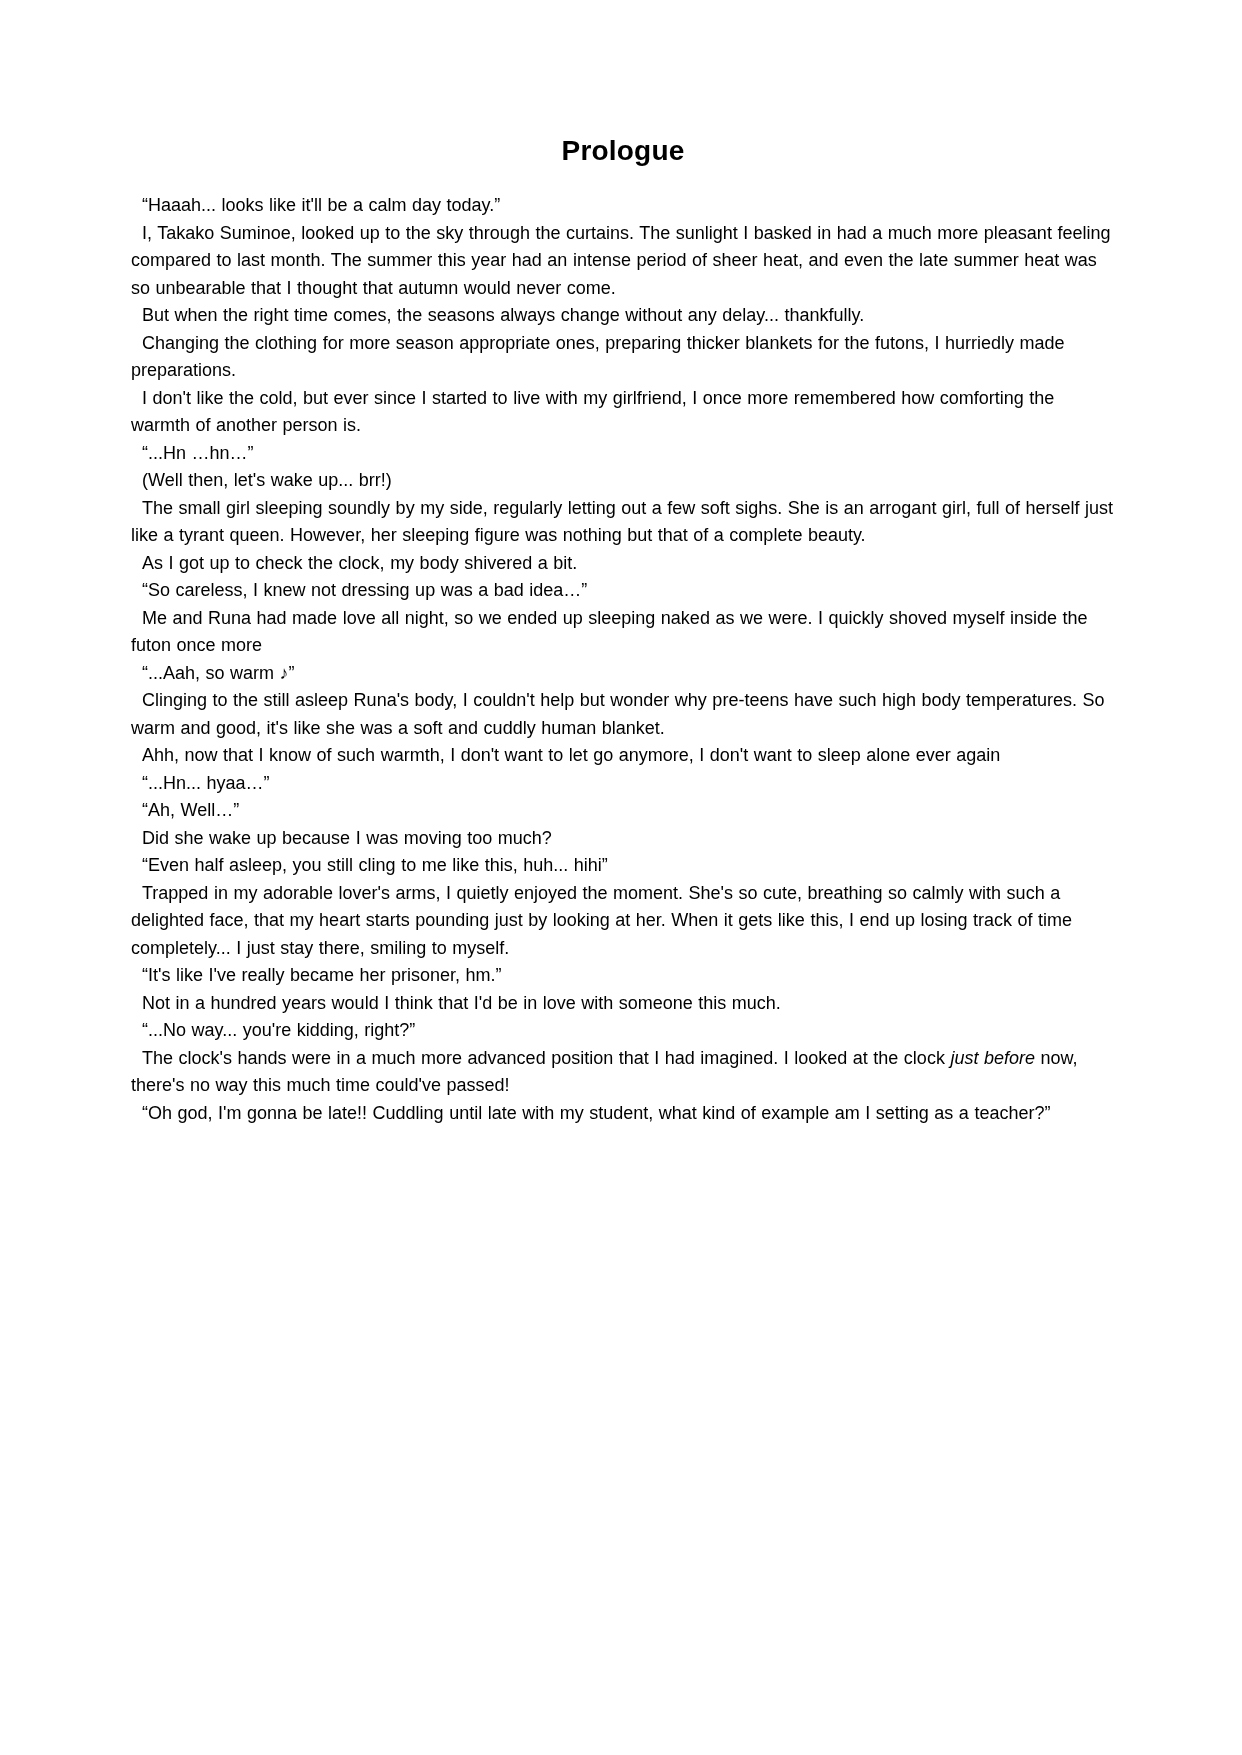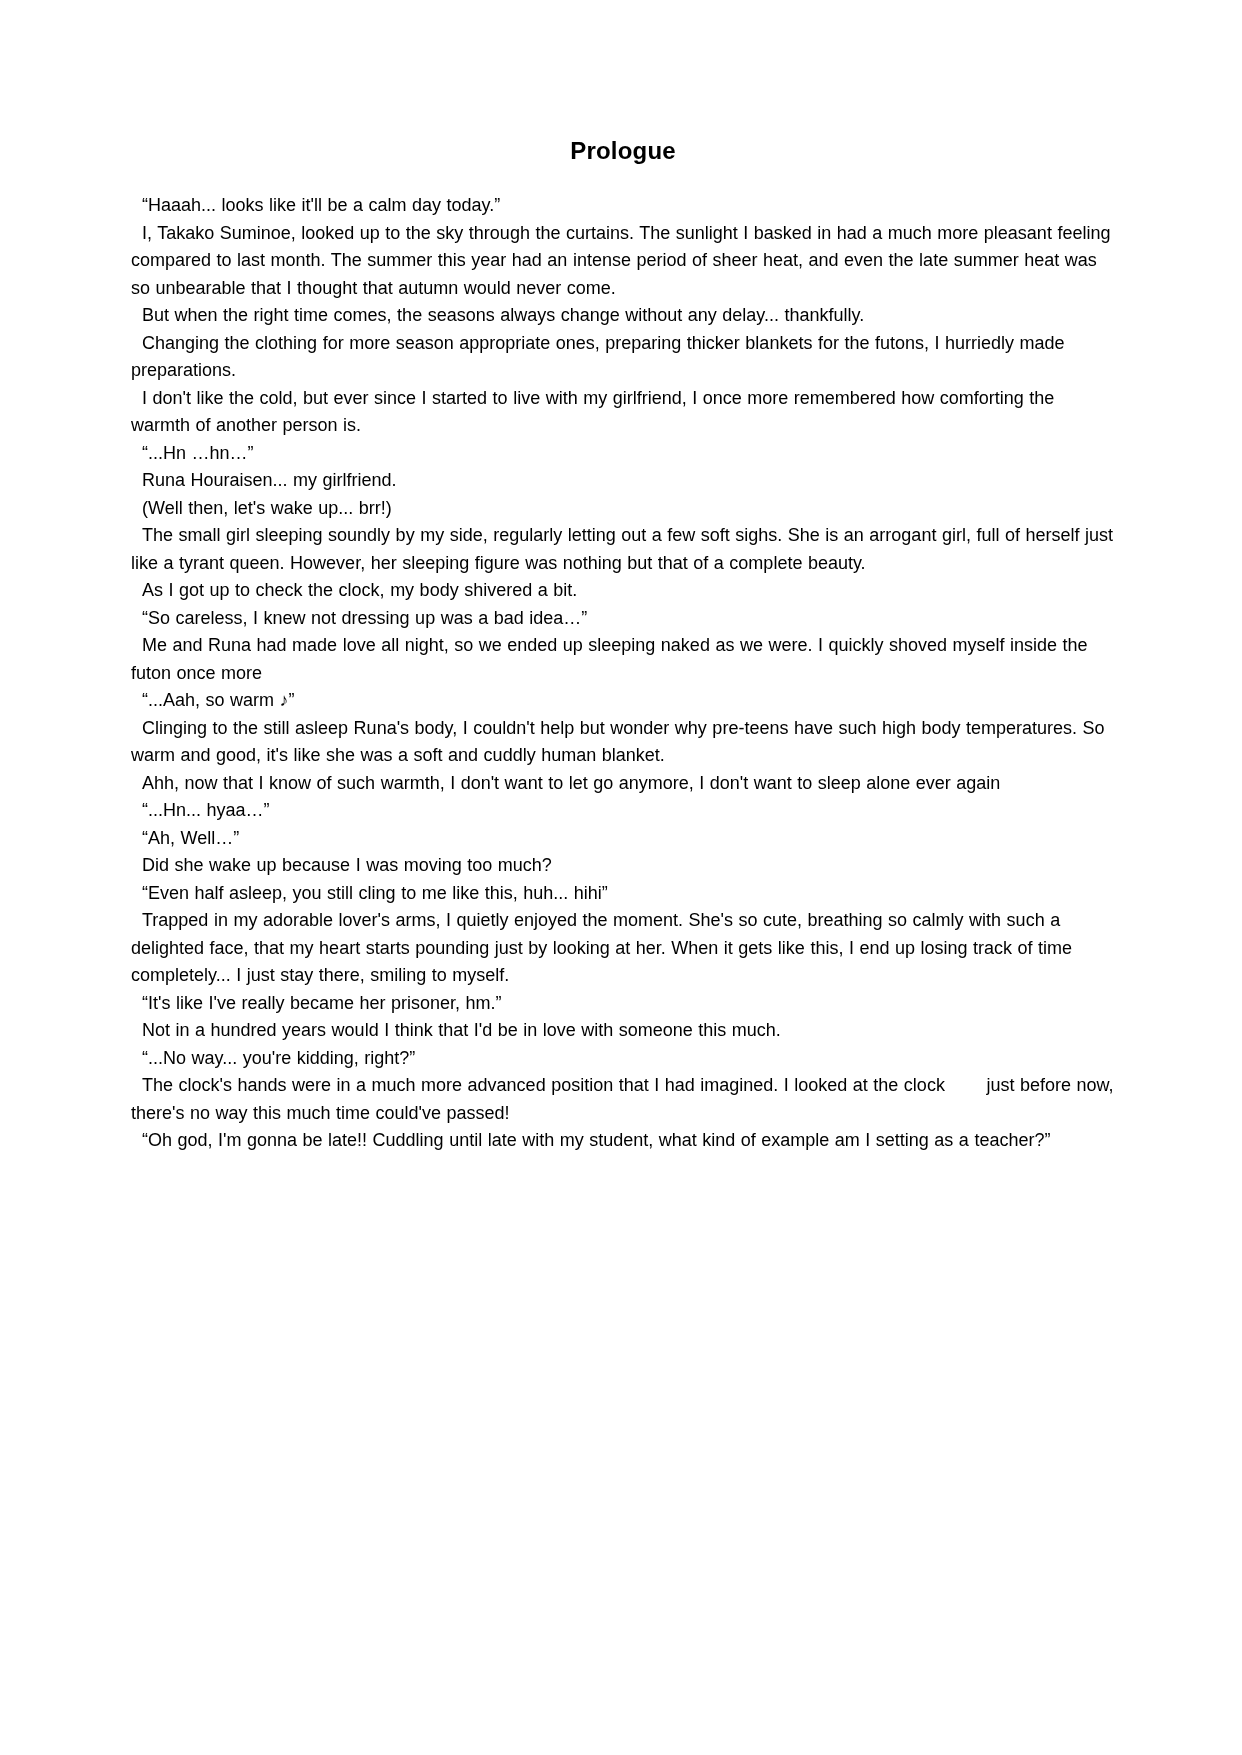"Prologue" .doc-title { font-size: 24px -> 28px }
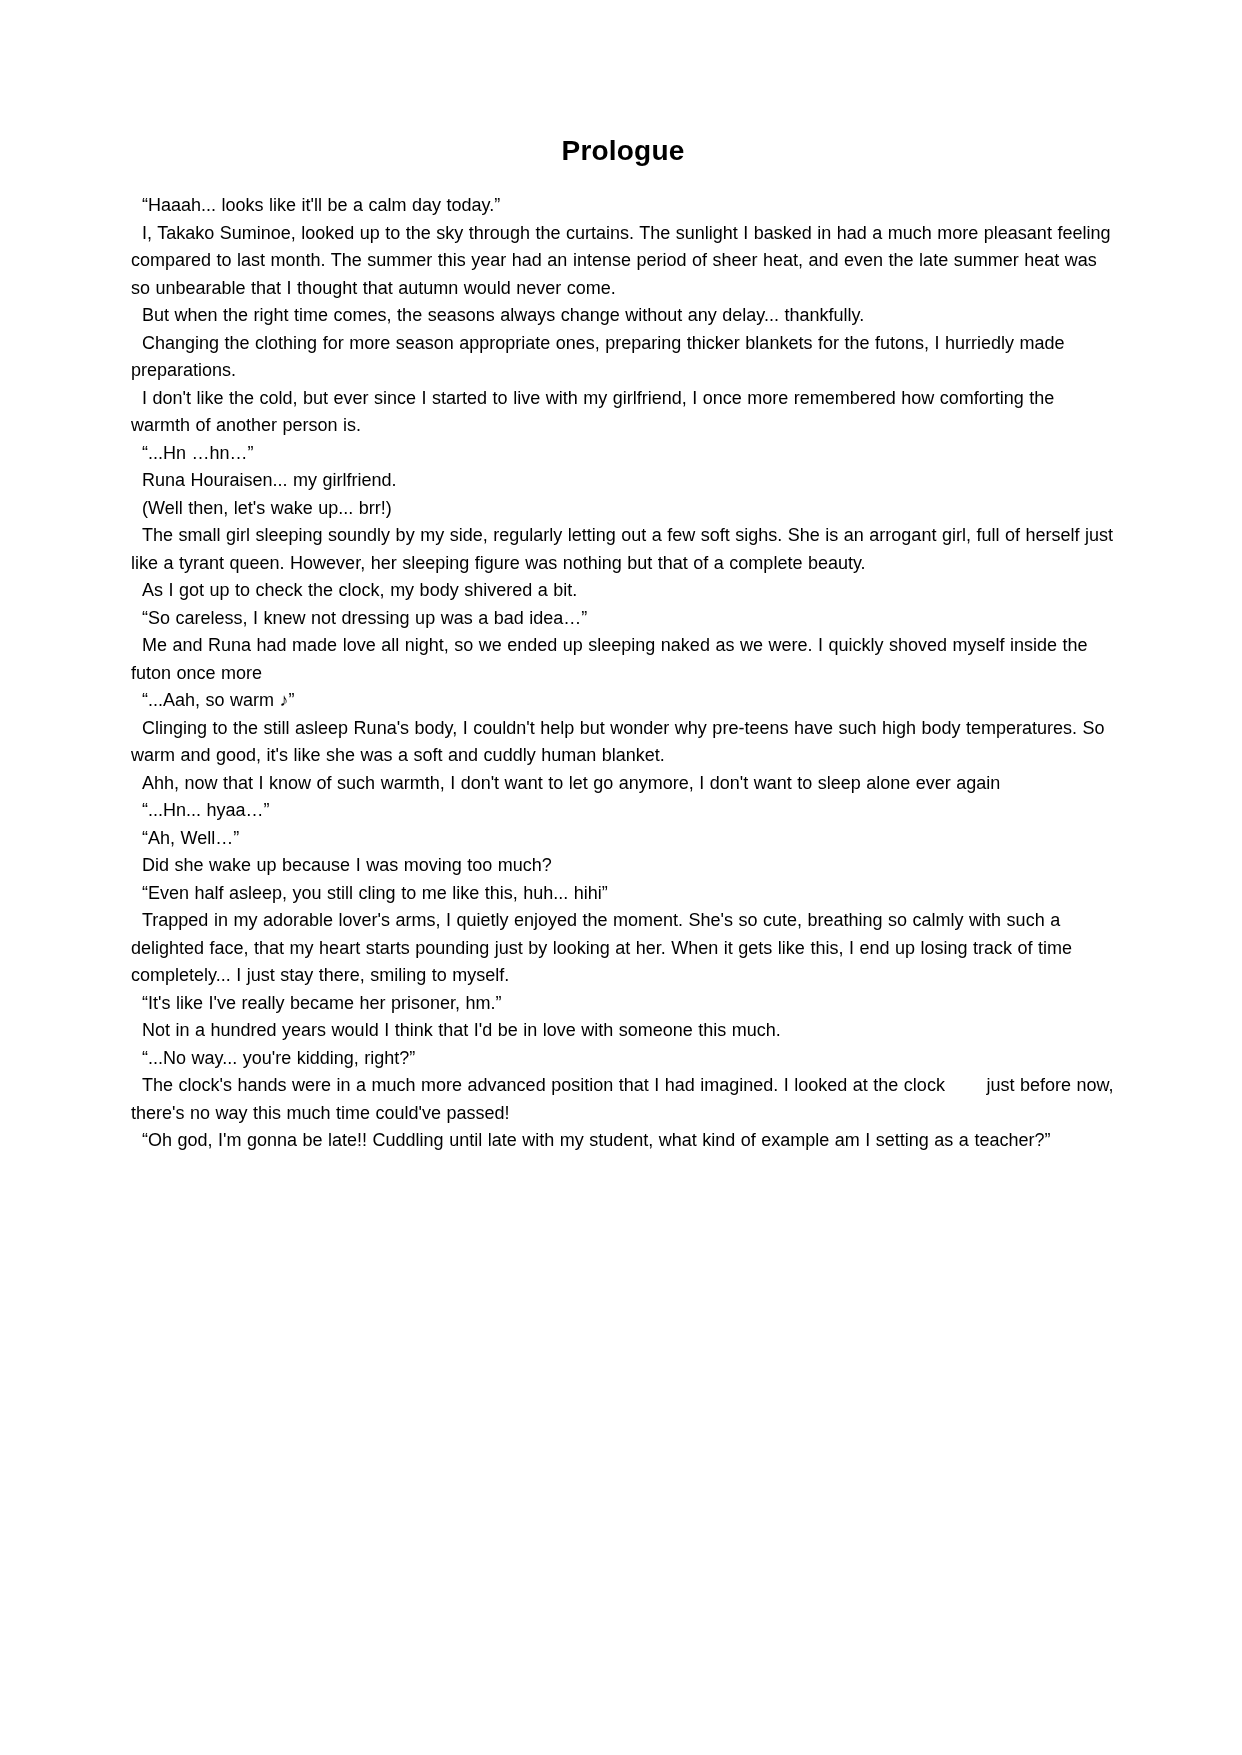"Runa Houraisen... my girlfriend." p.para { html: <p>Runa Houraisen... my girlfriend.</p> -> none }
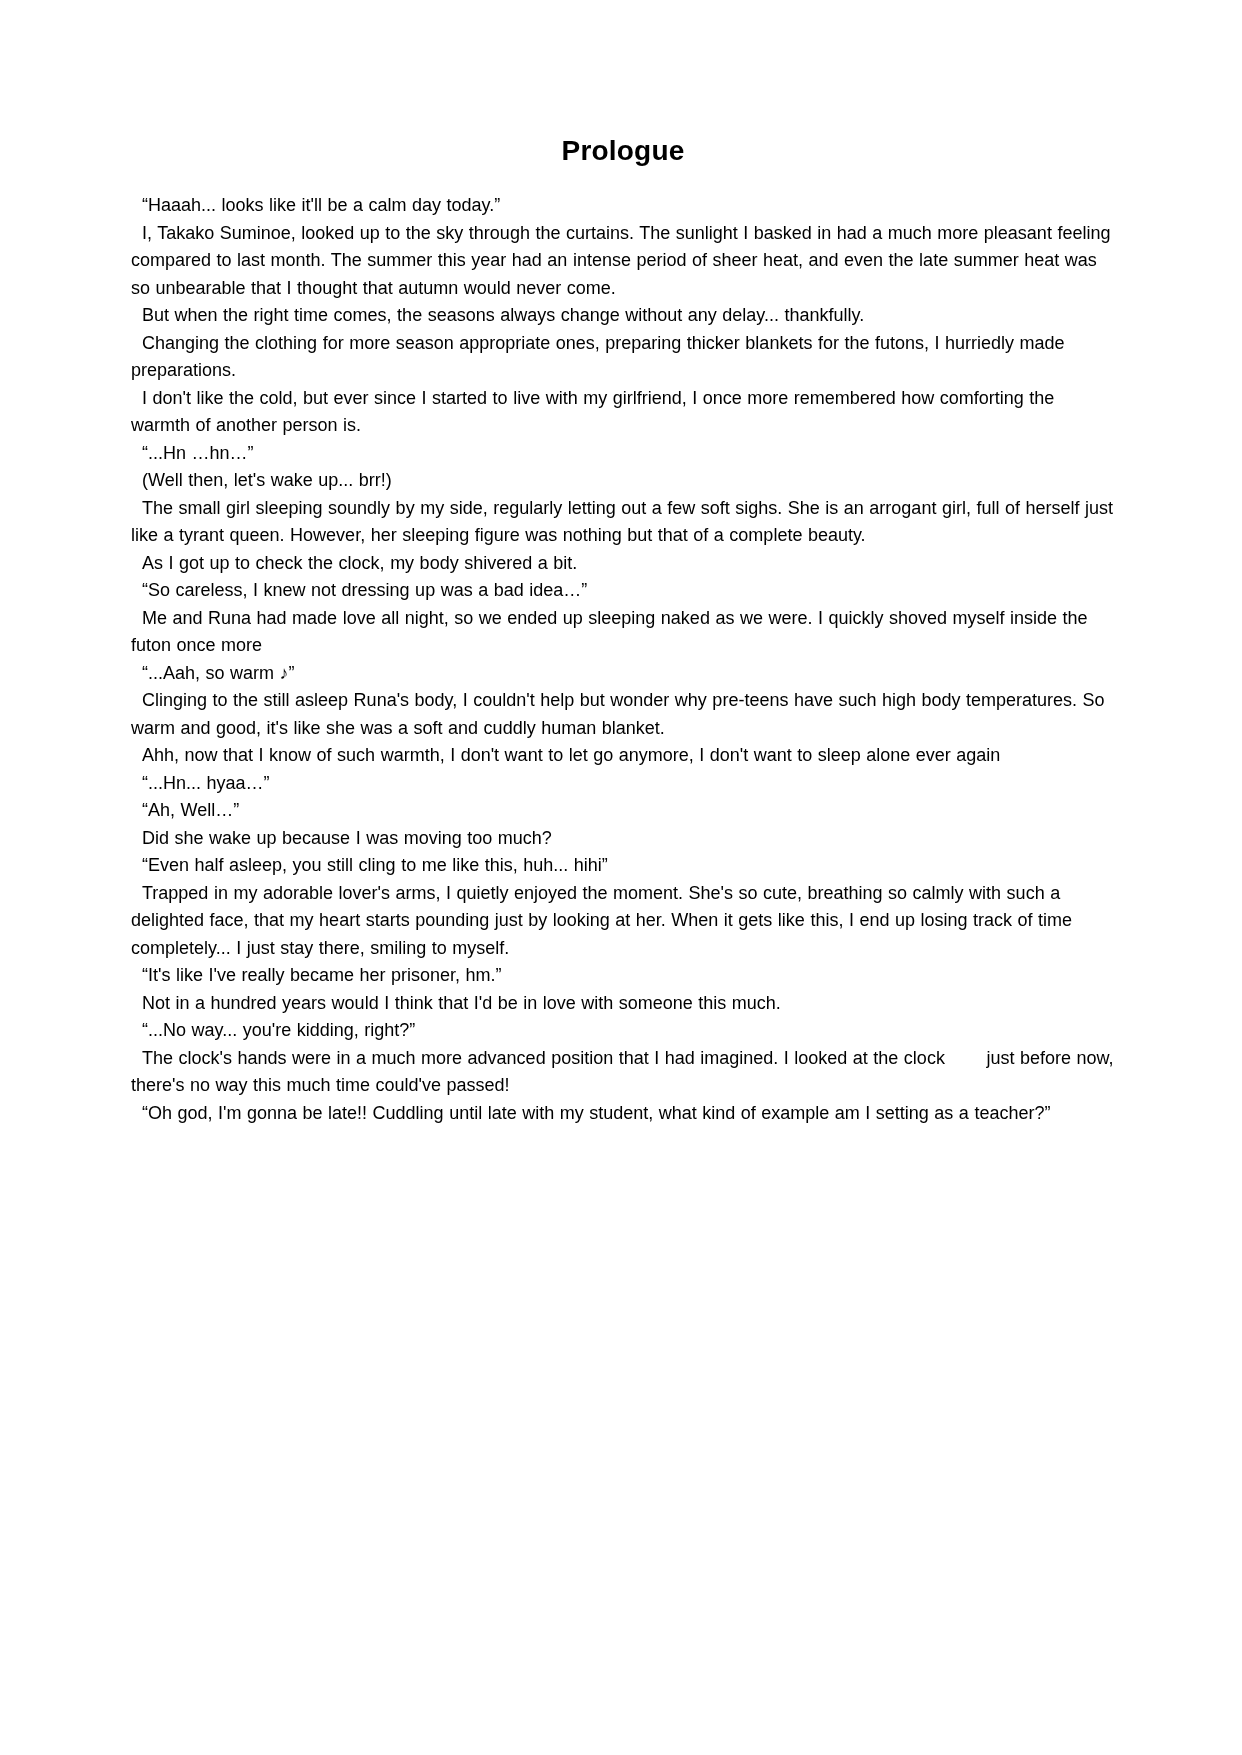"just before" .italic { font-style: none -> italic; margin-left: 36px -> none }
